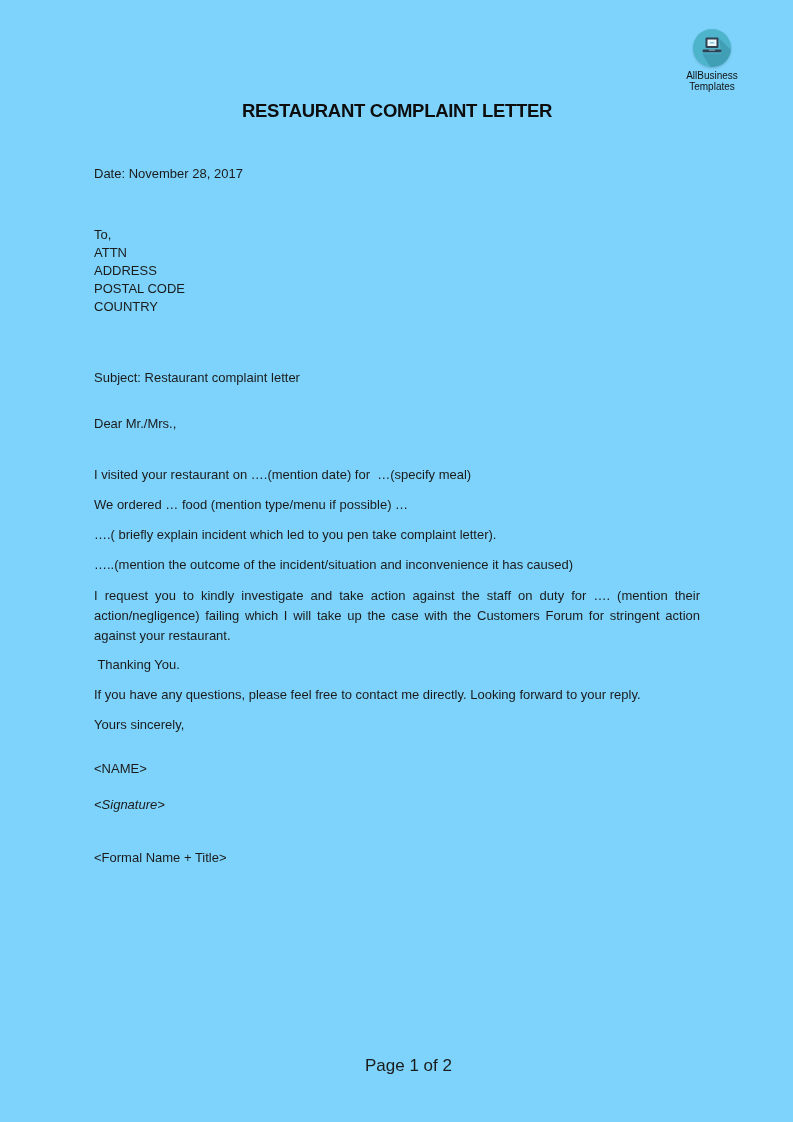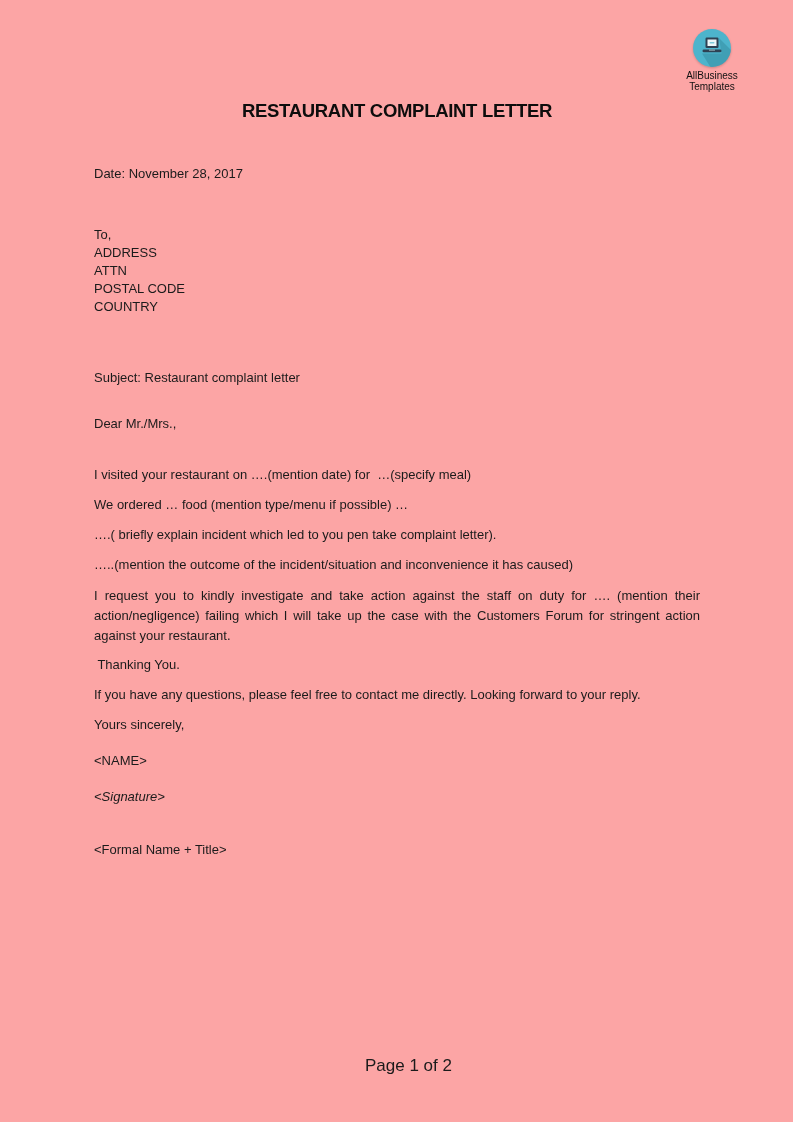"AllBusiness" .page { background: #fca5a5 -> #7dd3fc }
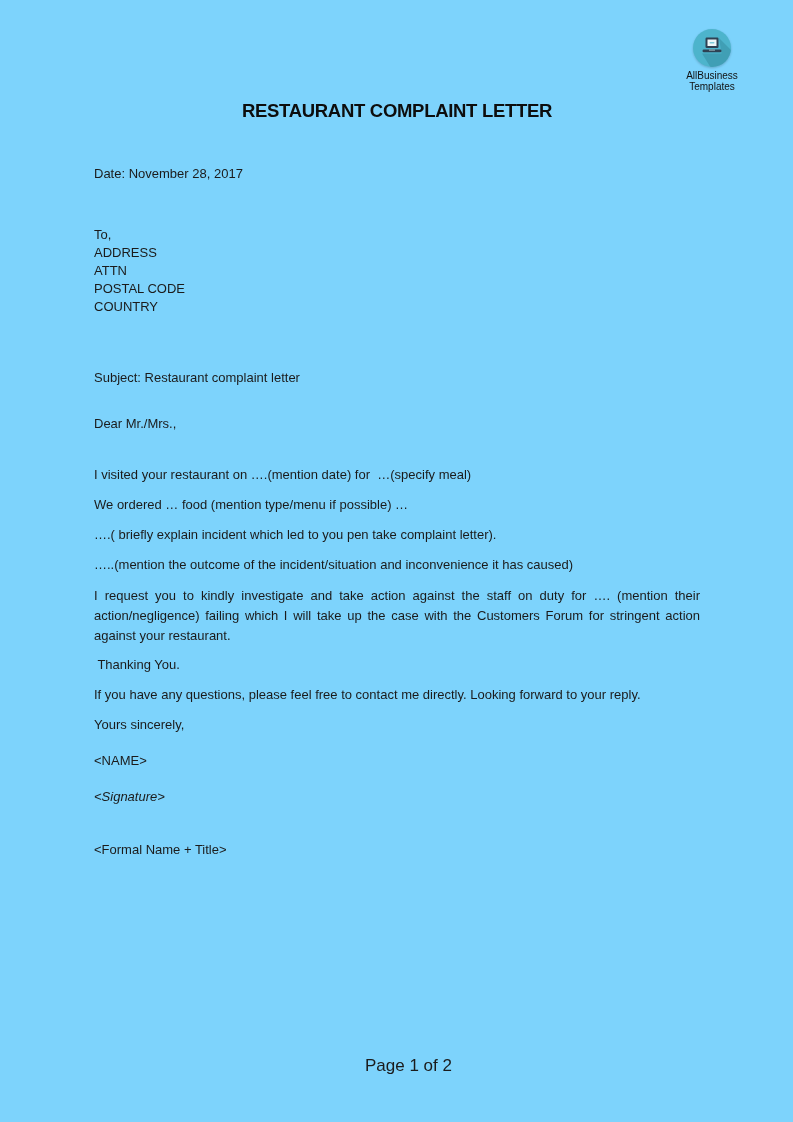"ADDRESS" div.addr-line { order: before "ATTN" -> after "ATTN" }
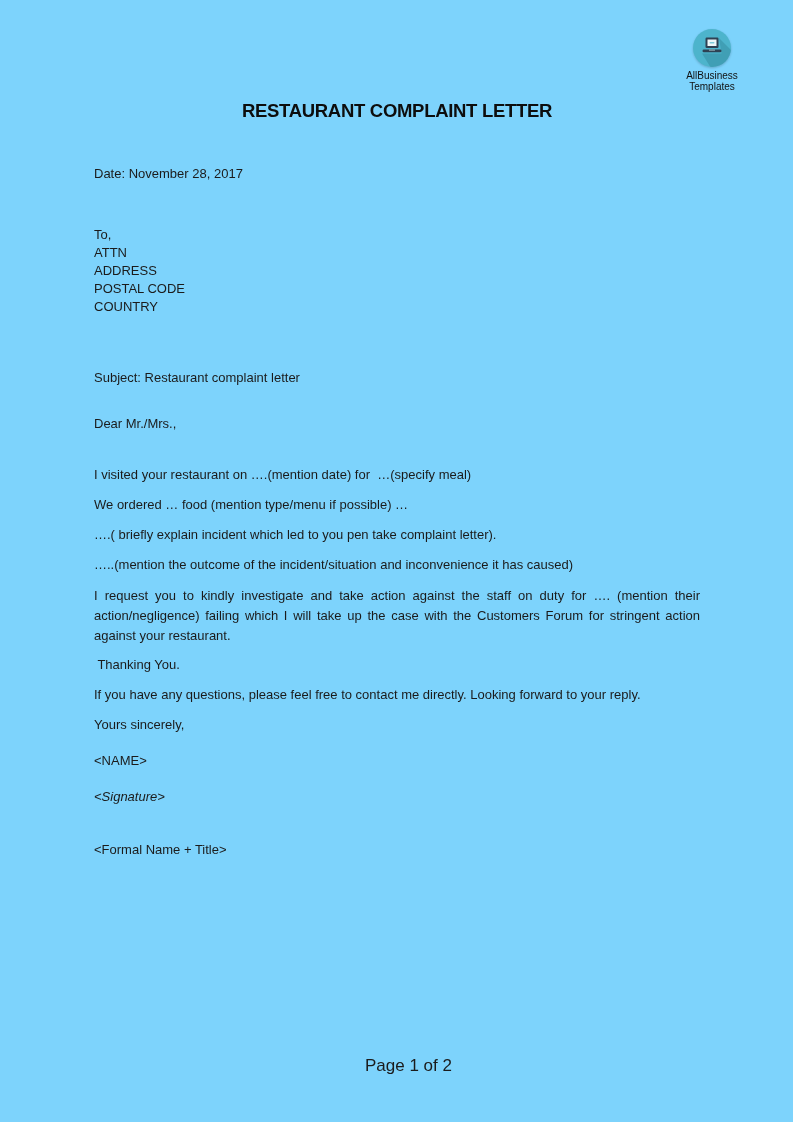"<NAME>" .name-ph { margin-top: 18px -> 26px }
